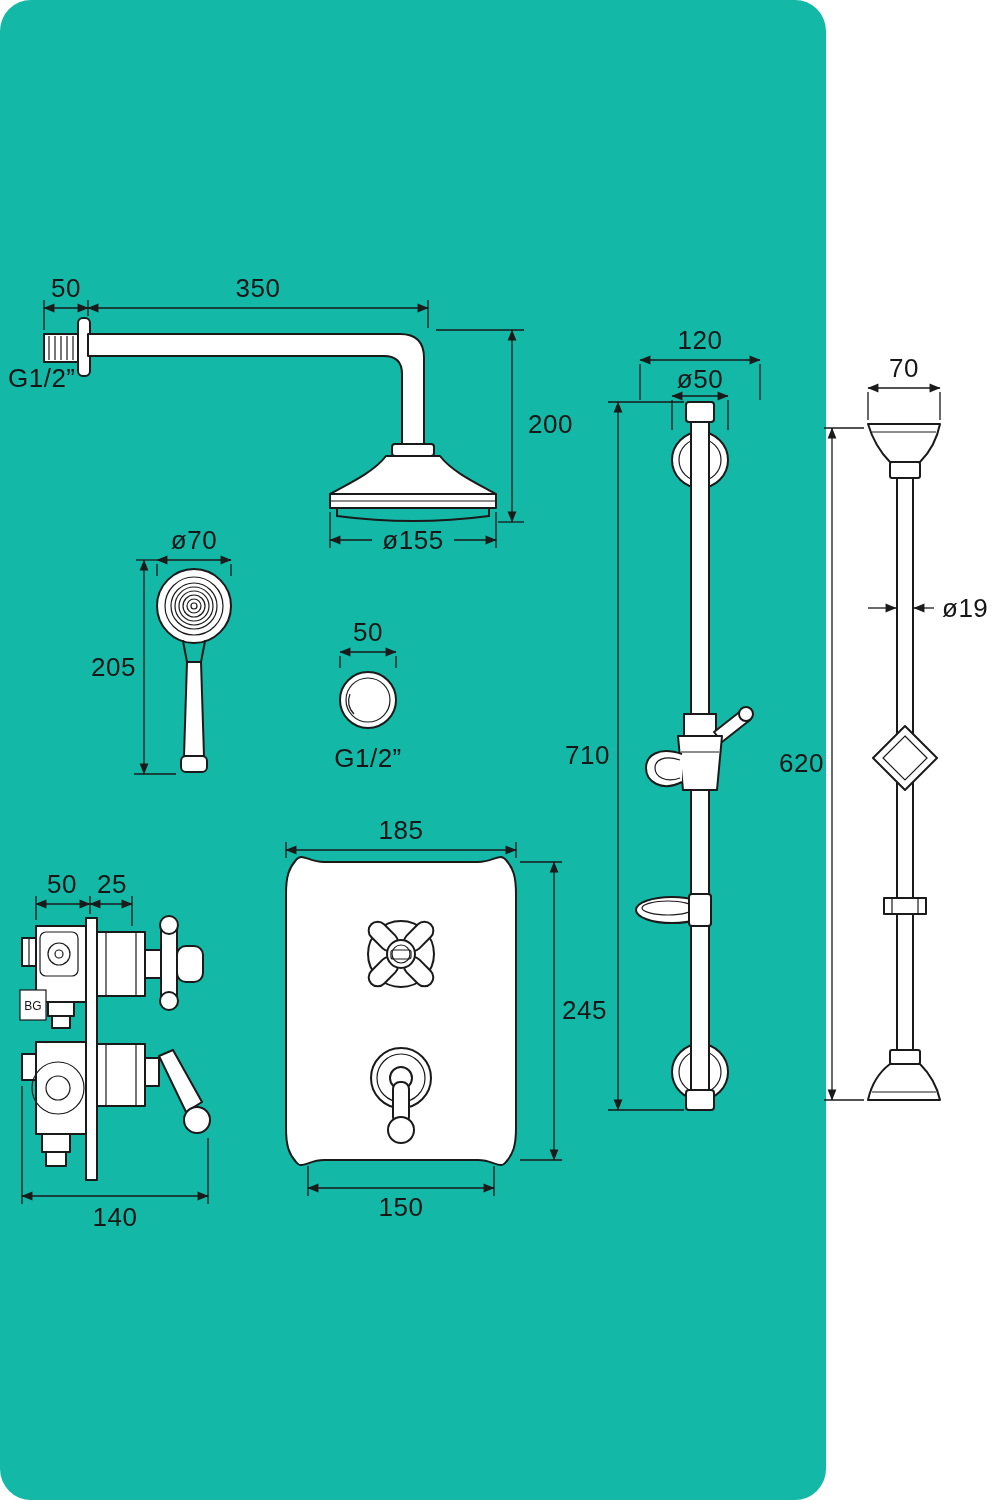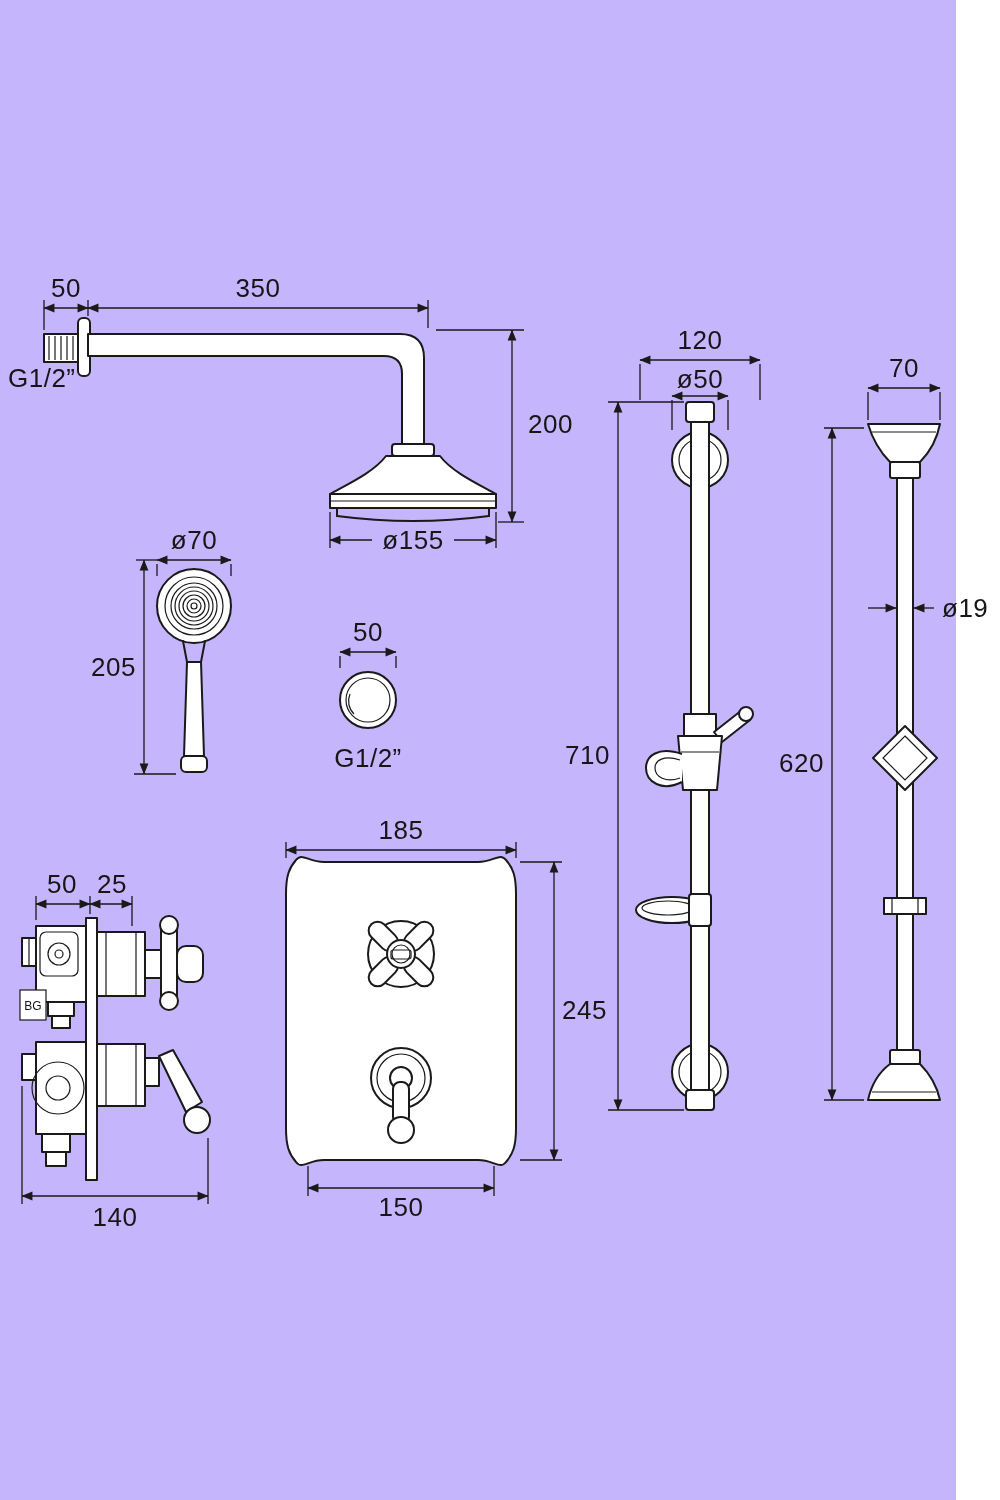"50" .stage { background: #c4b5fd -> #14b8a6; border-radius: none -> 31px; width: 956px -> 826px }
